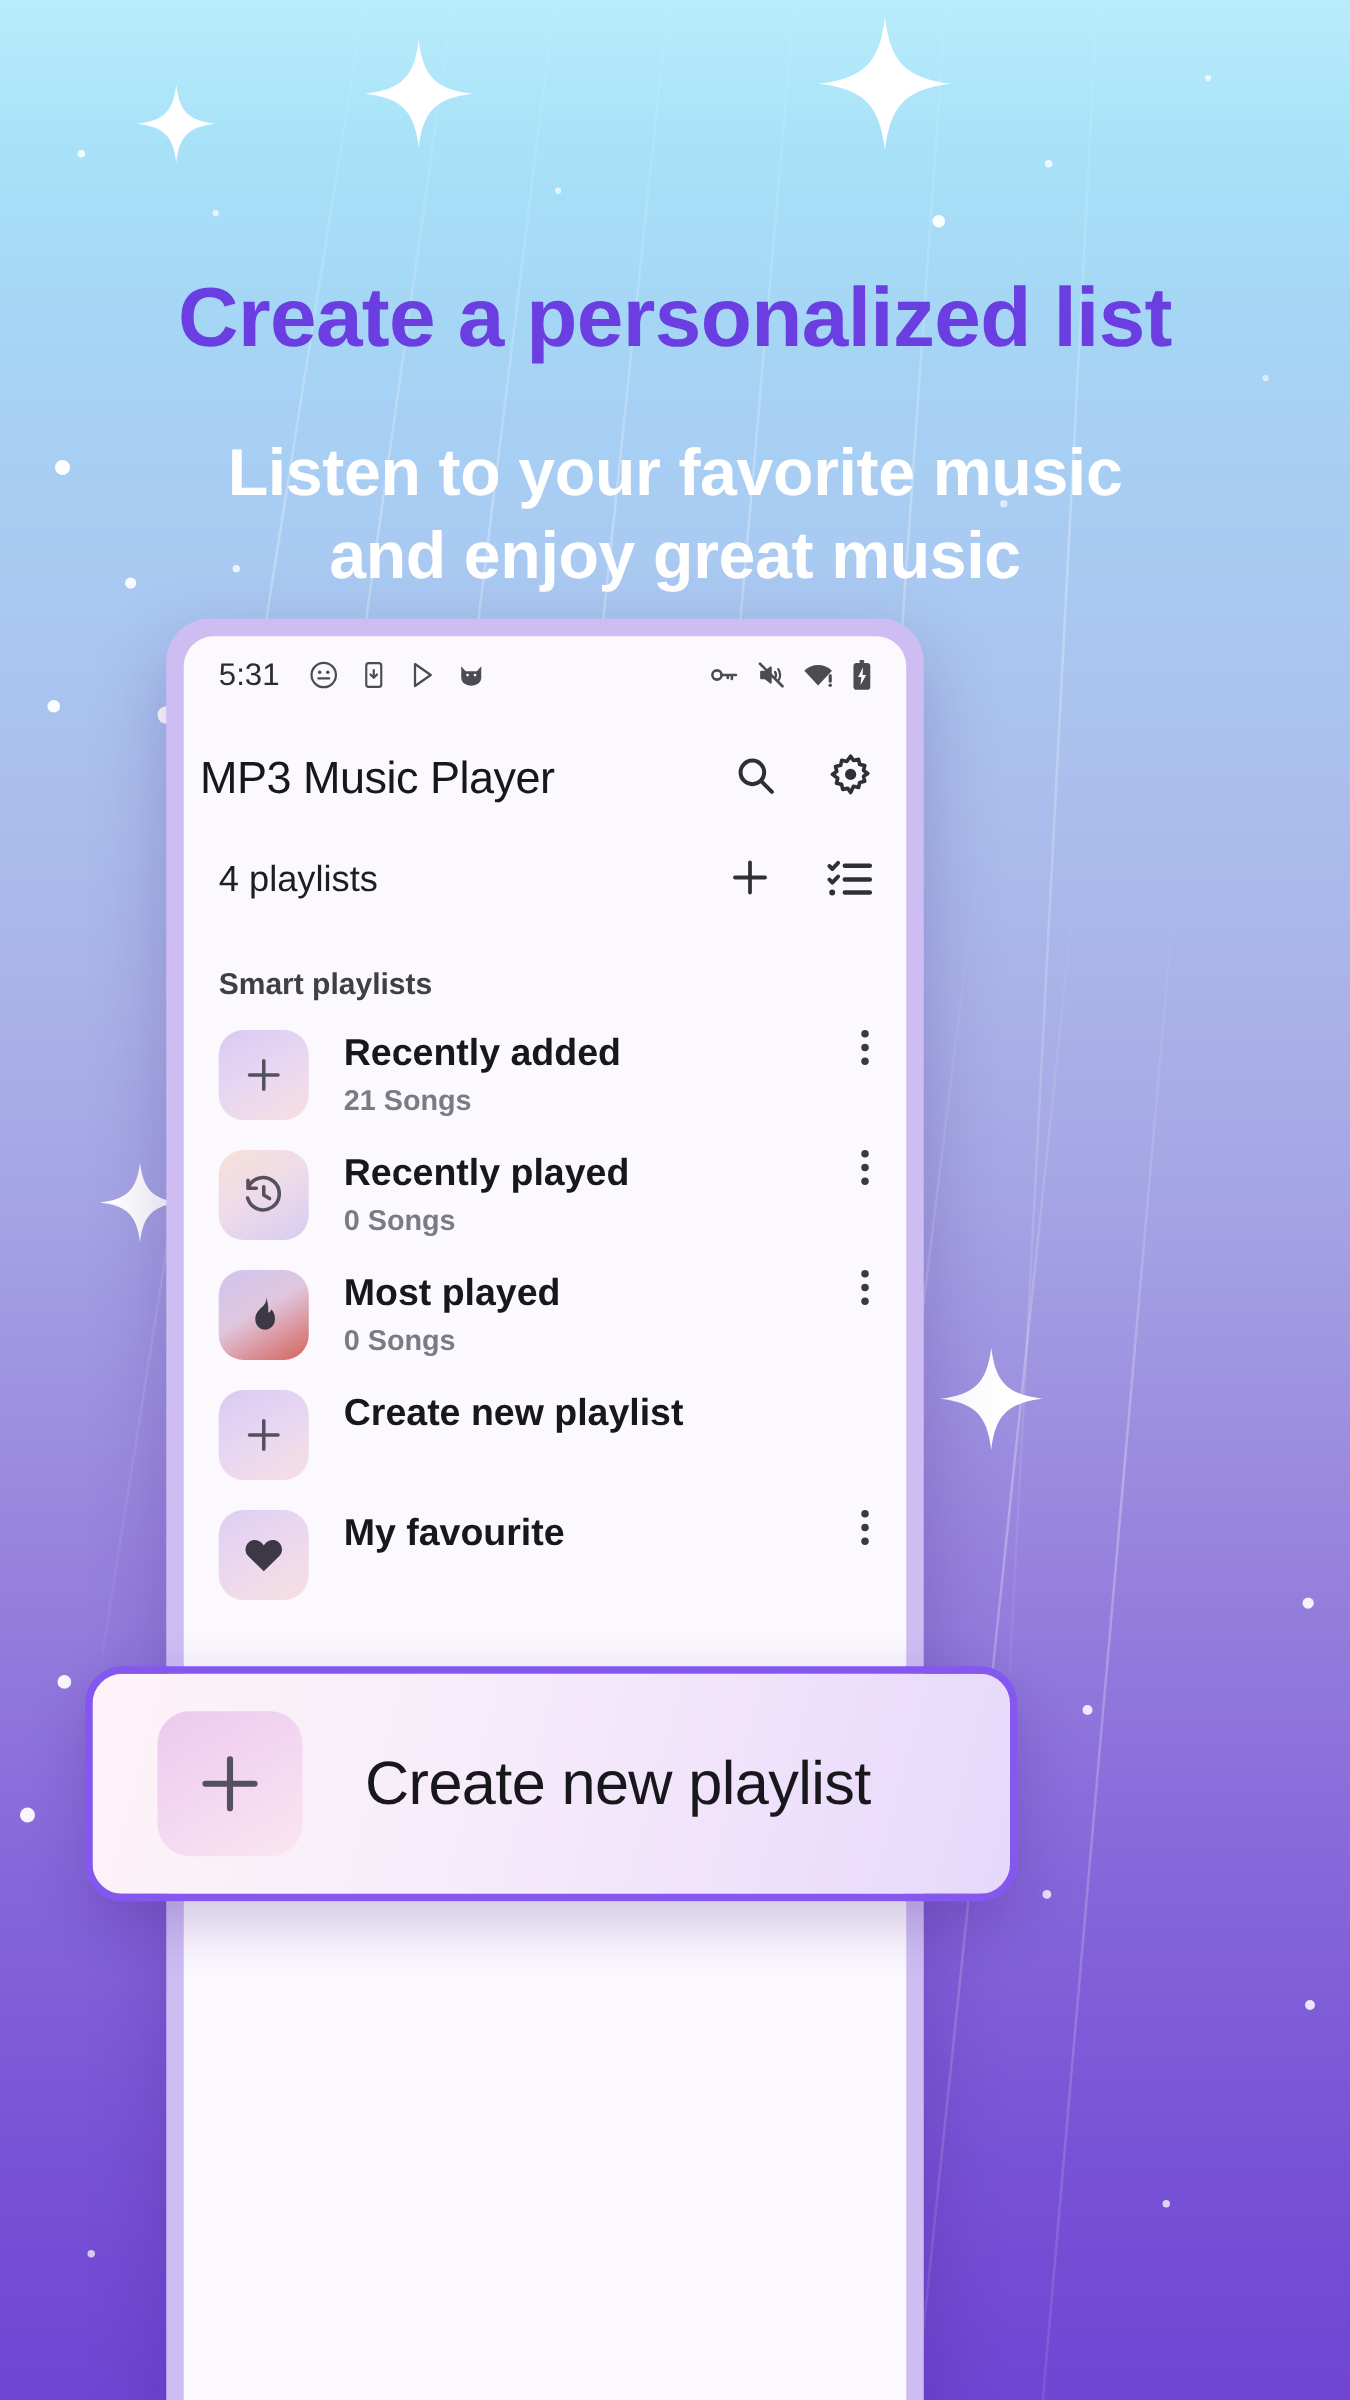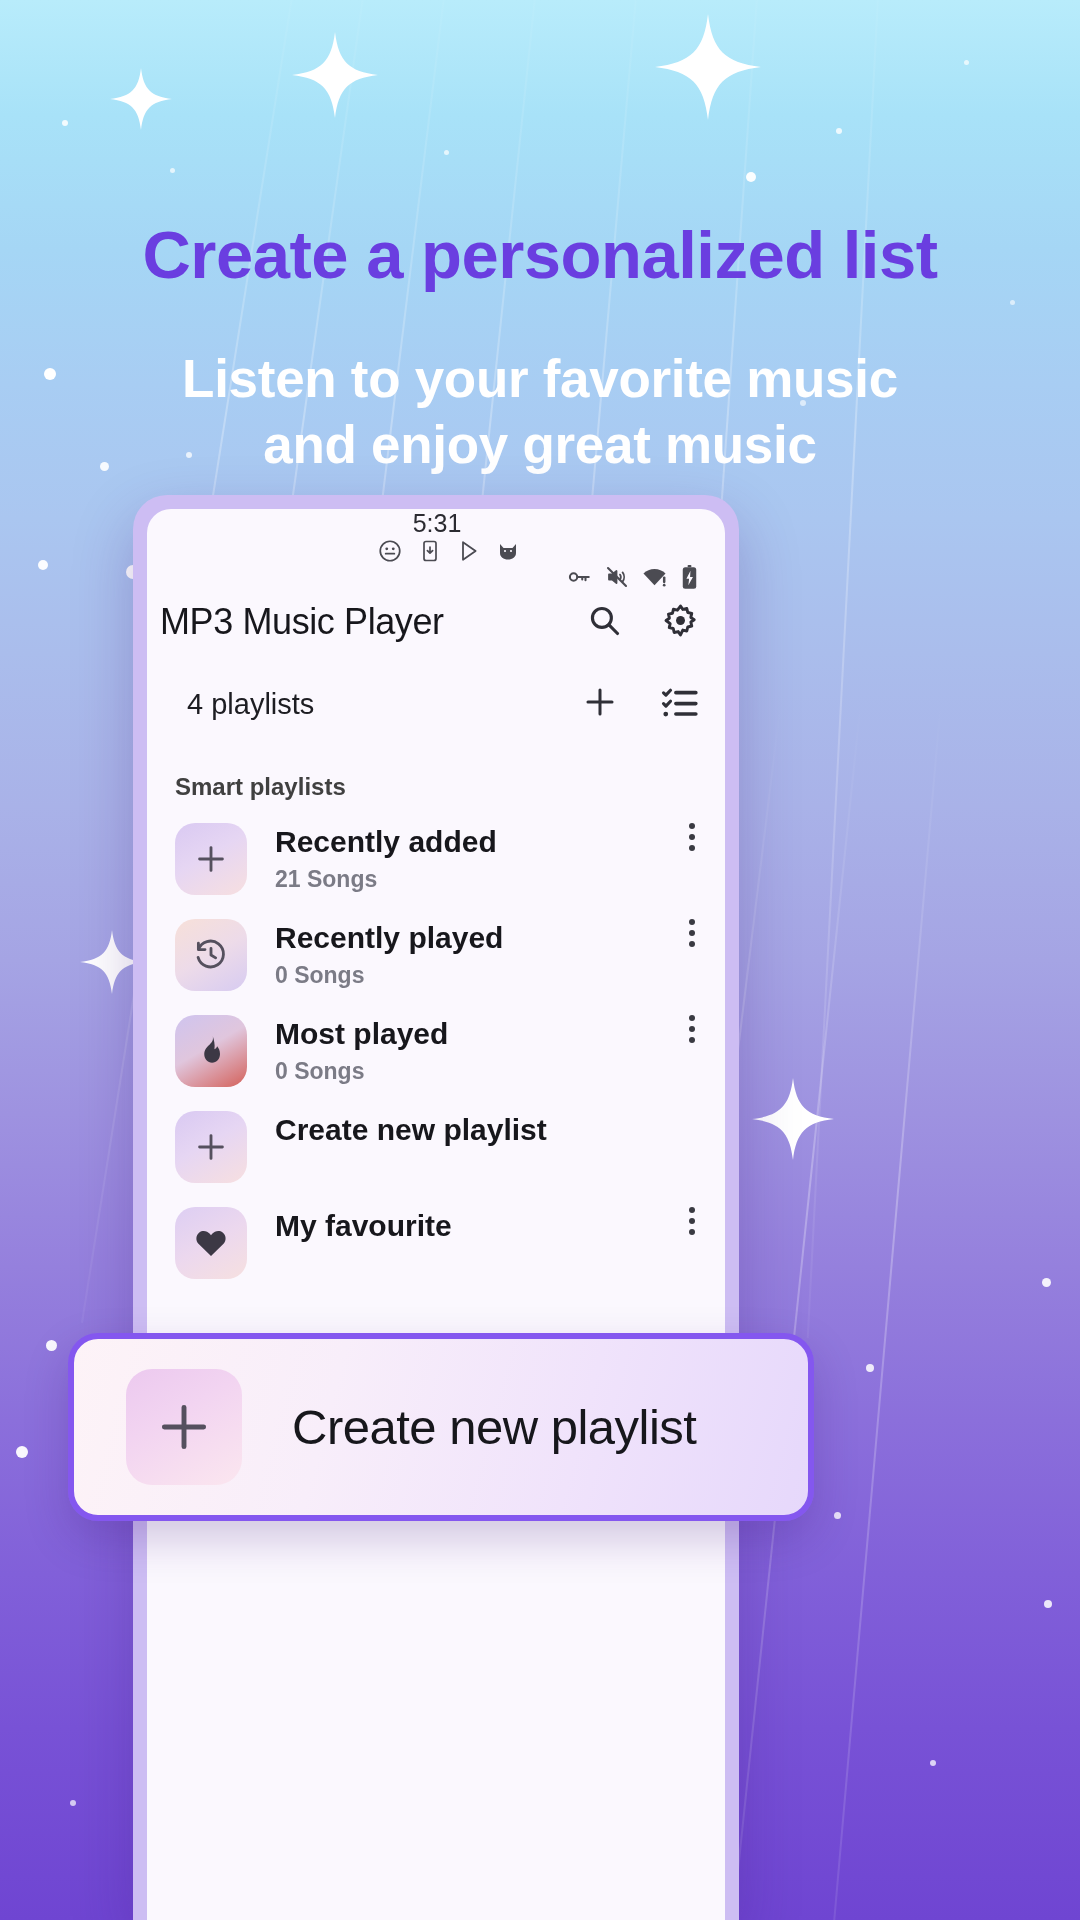"5:31" .statusbar { flex-direction: column -> none }
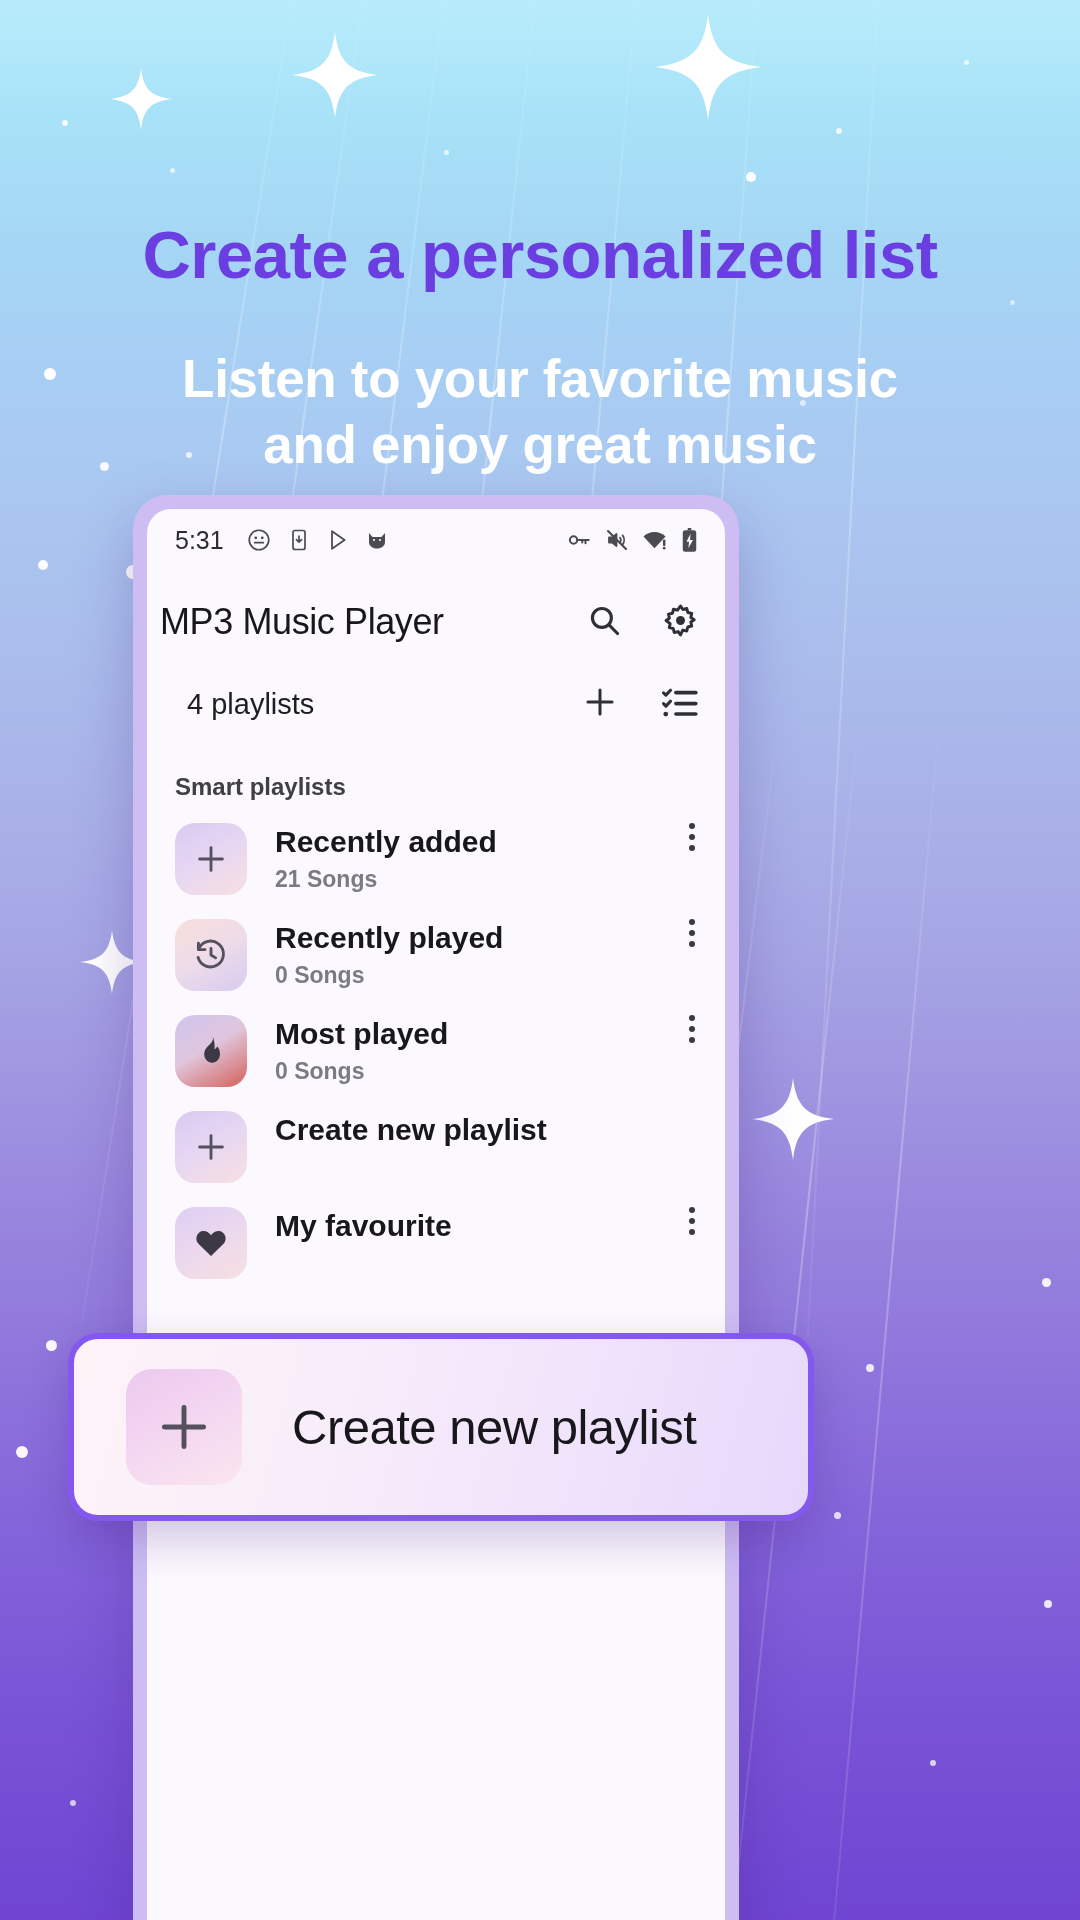"4 playlists" .countrow { margin-left: 12px -> none }
